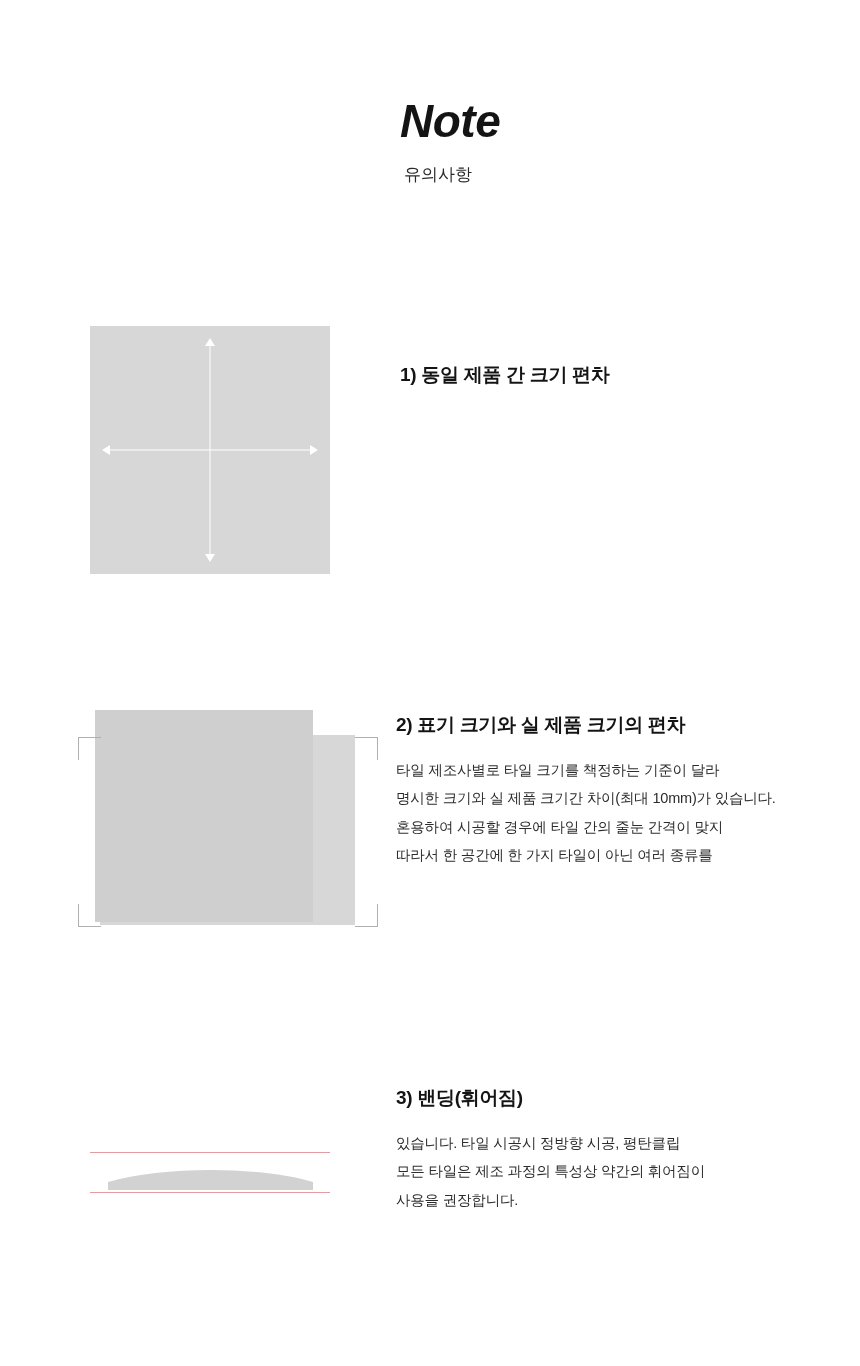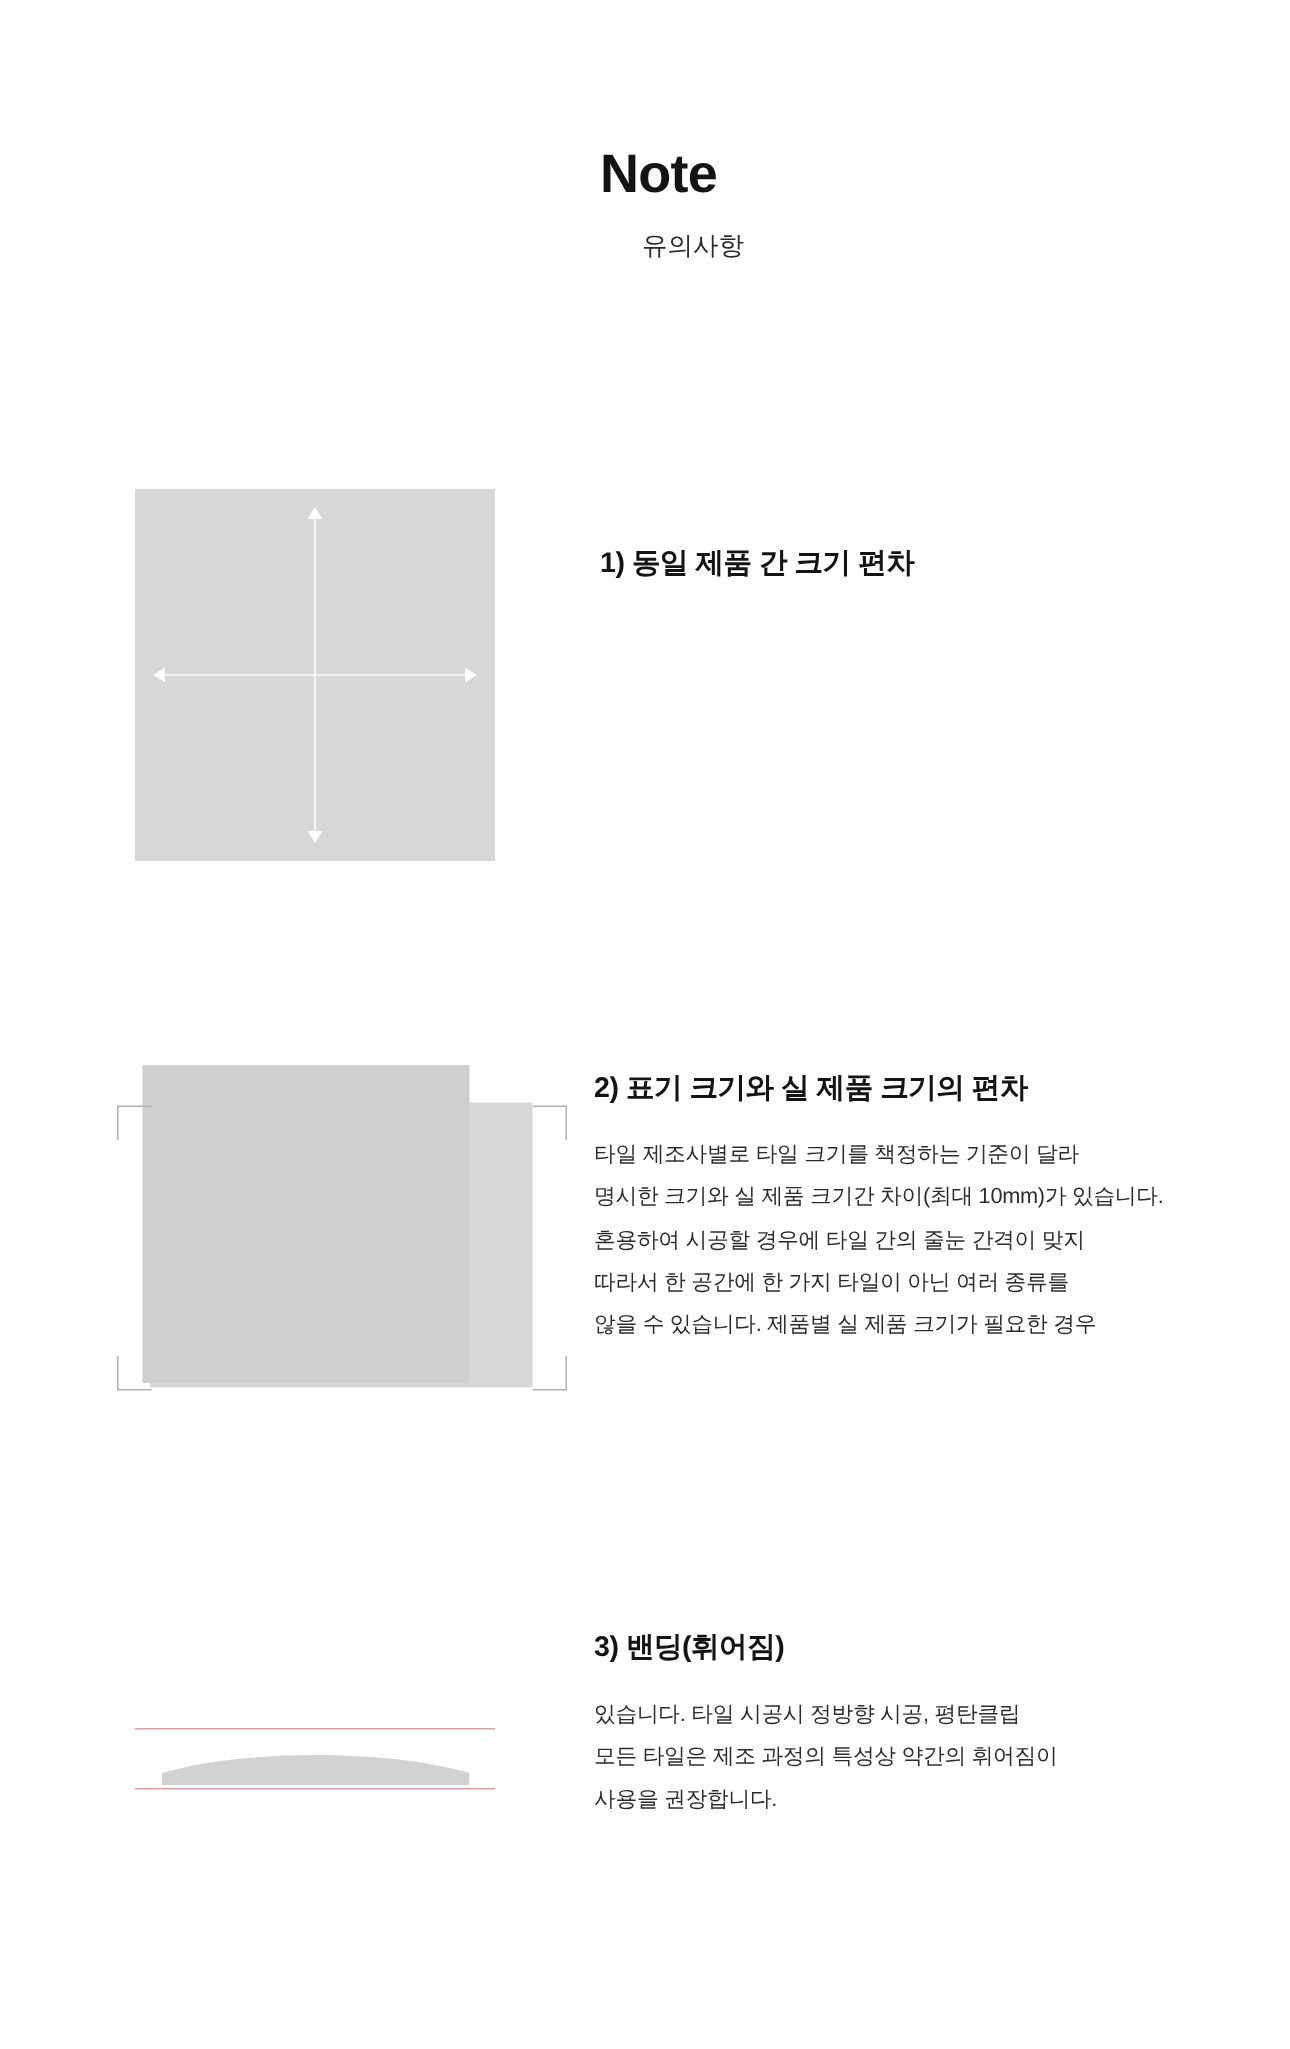"Note" .header-title { font-size: 36px -> 46px; font-style: none -> italic }
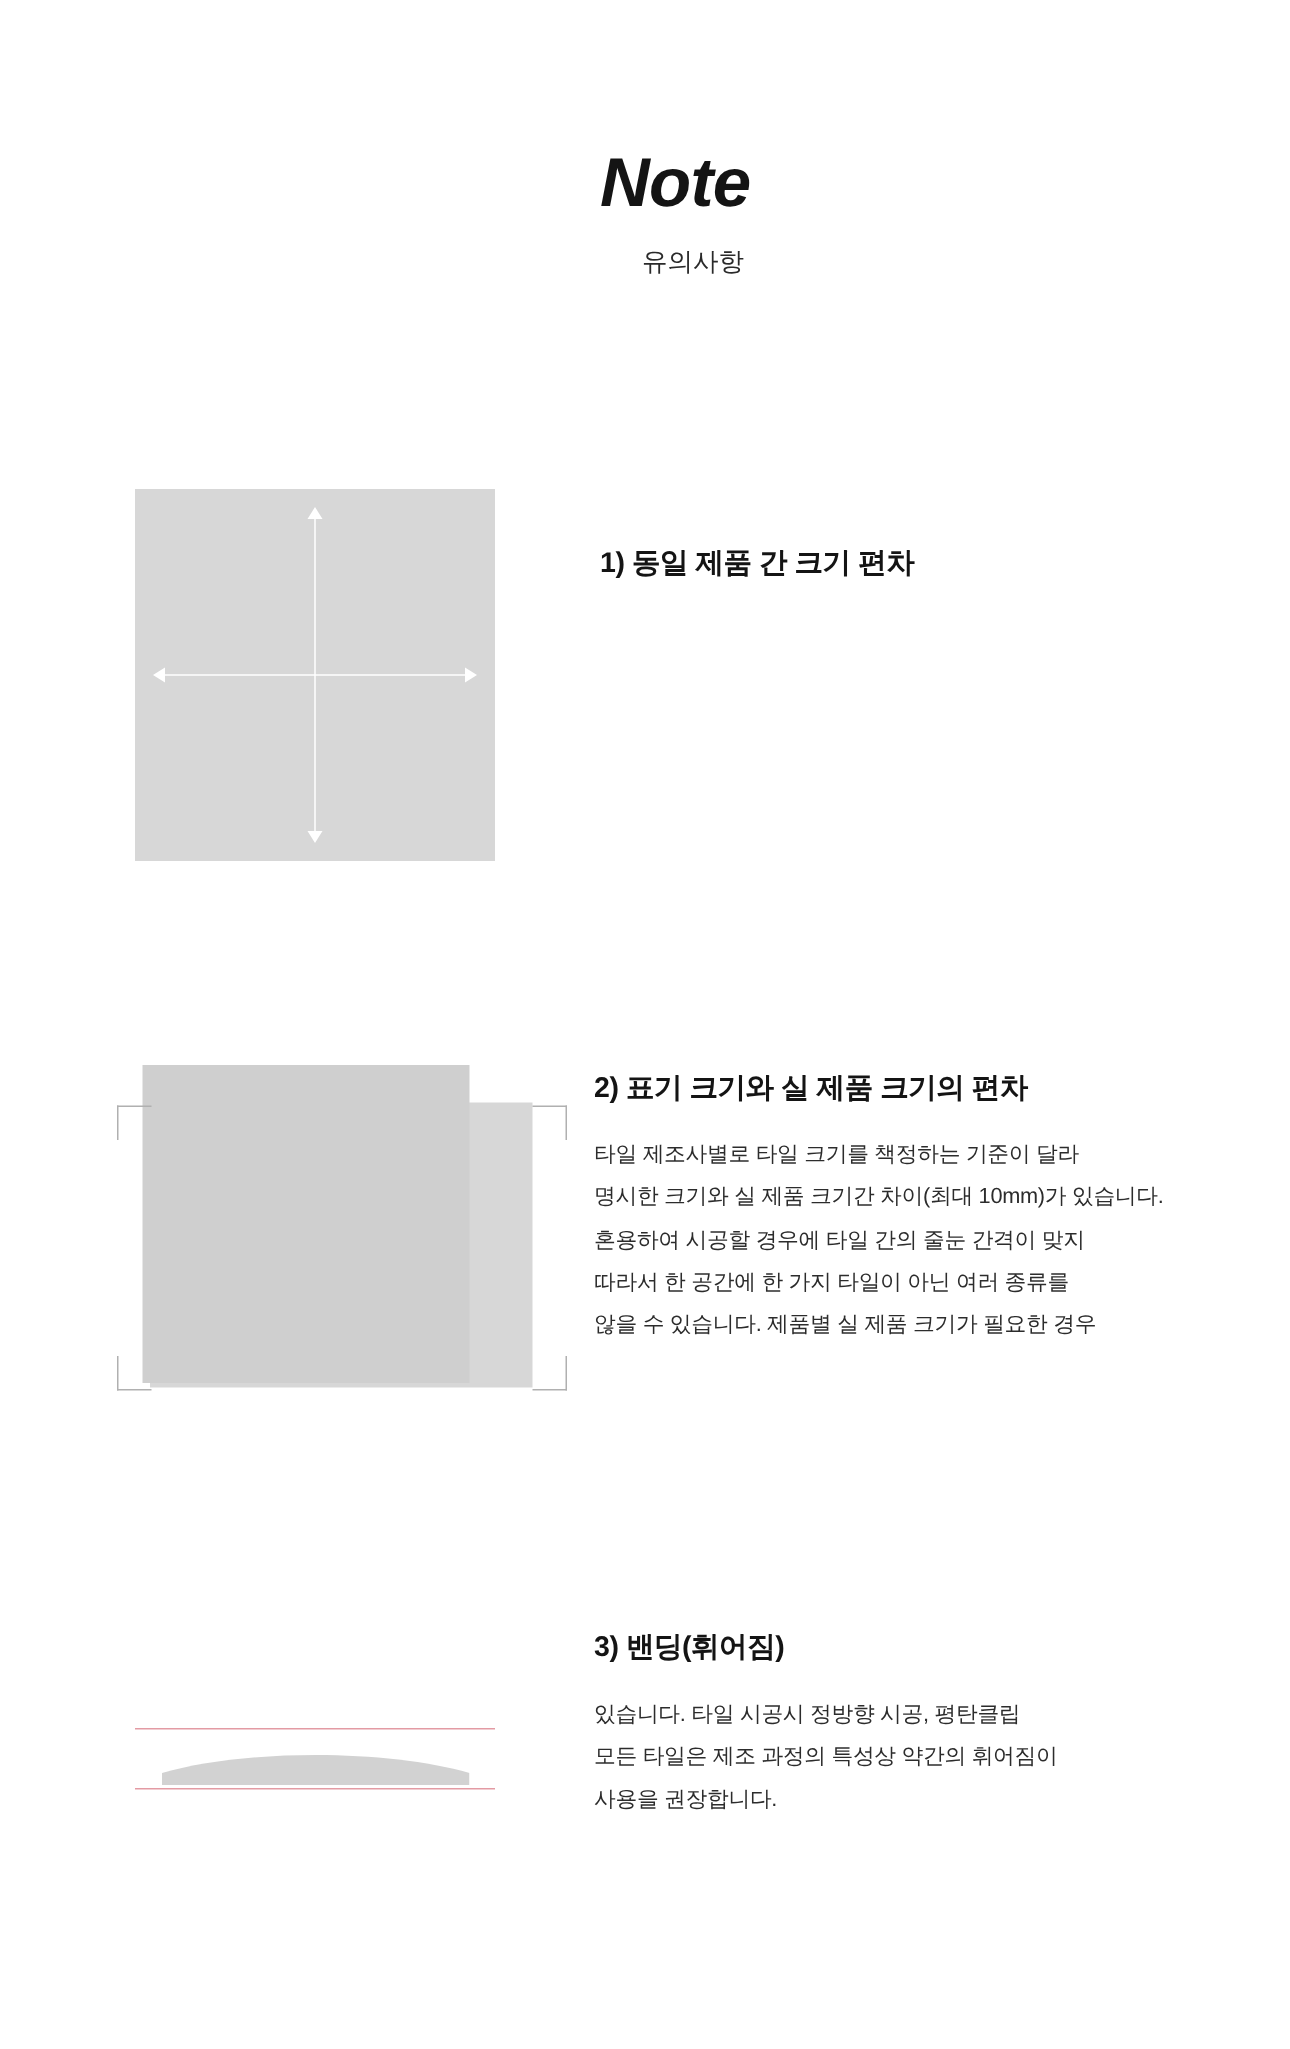"유의사항" .header-sub { margin-left: 28px -> 4px }
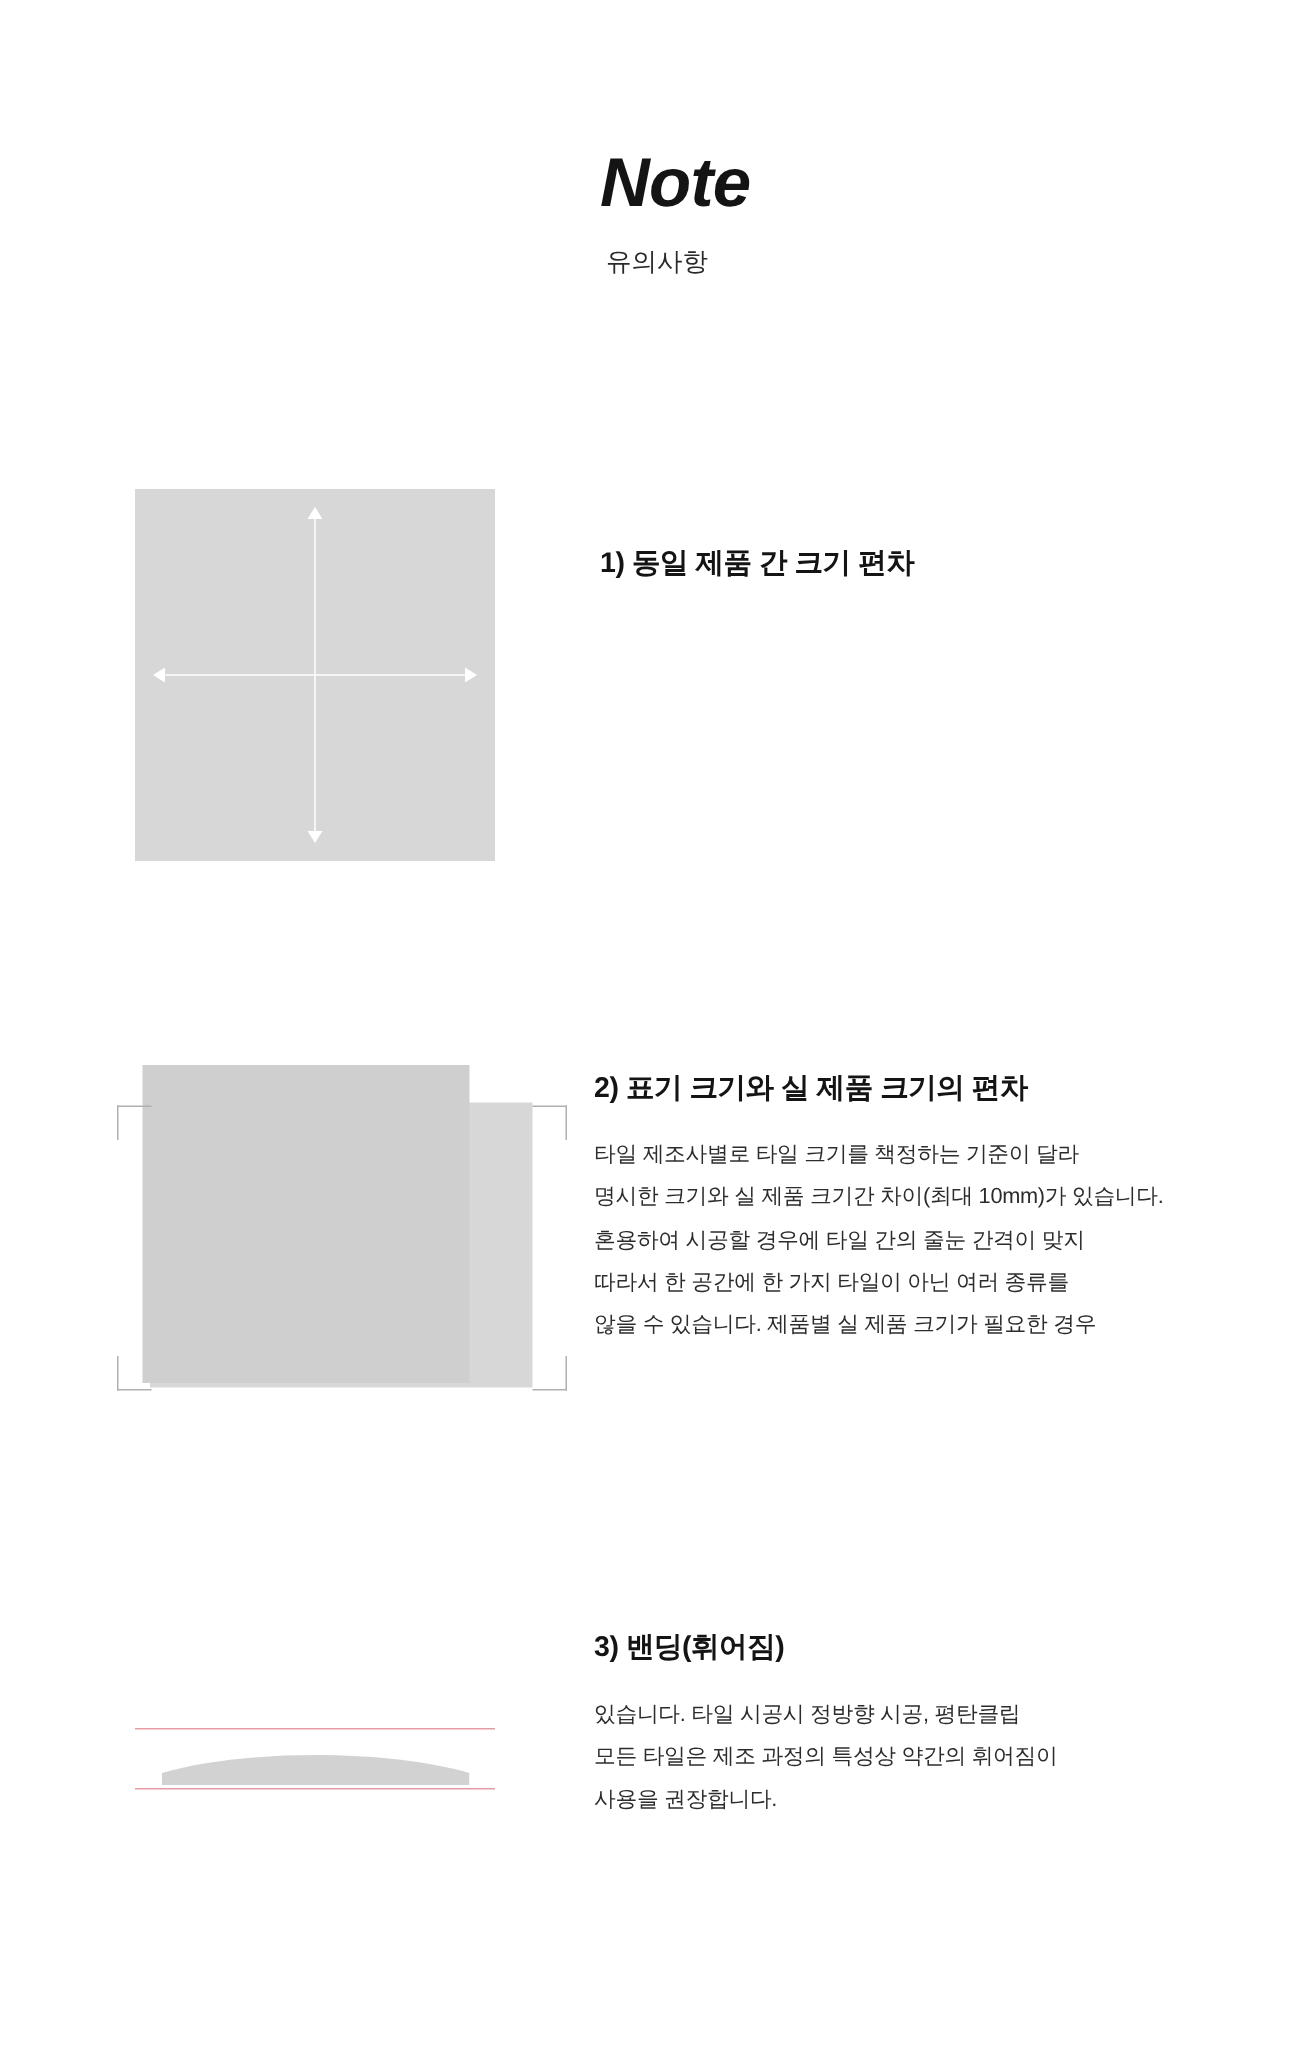"않을 수 있습니다. 제품별 실" div { html: <div>않을 수 있습니다. 제품별 실 제품 크기가 필요한 경우</div> -> none }
